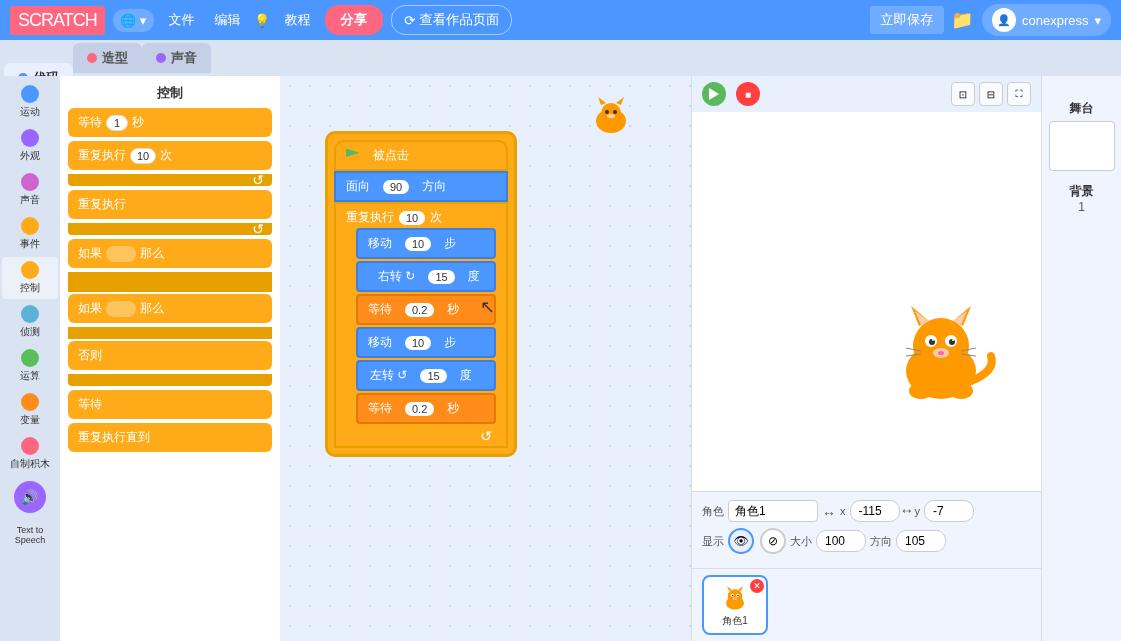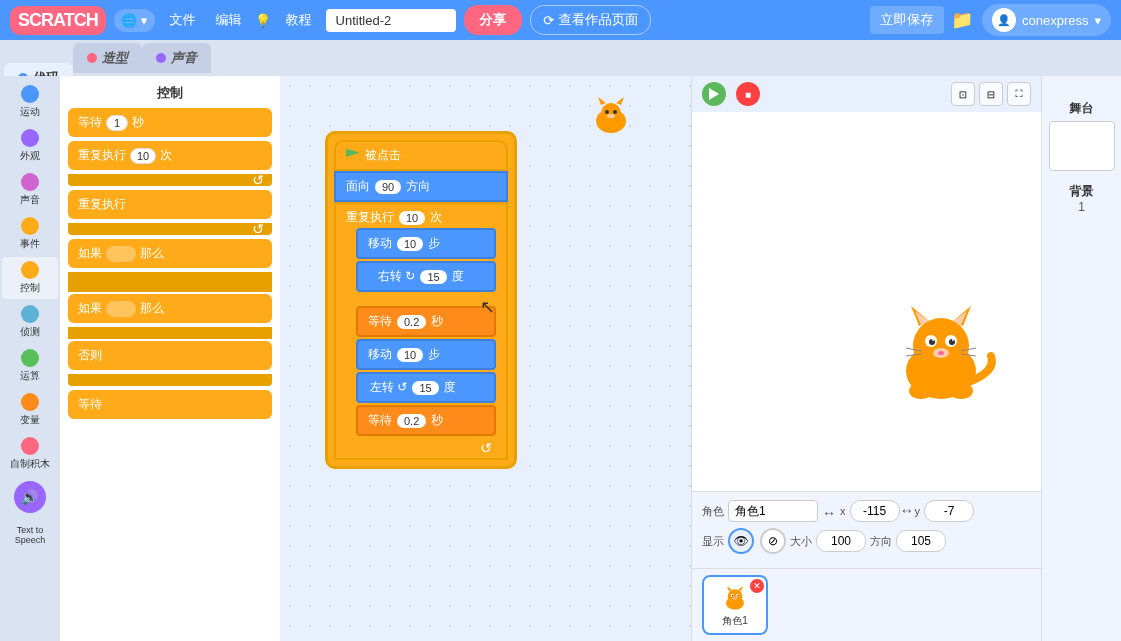"SCRATCH" .scratch-logo { border-radius: 10px -> 3px; font-weight: bold -> normal }
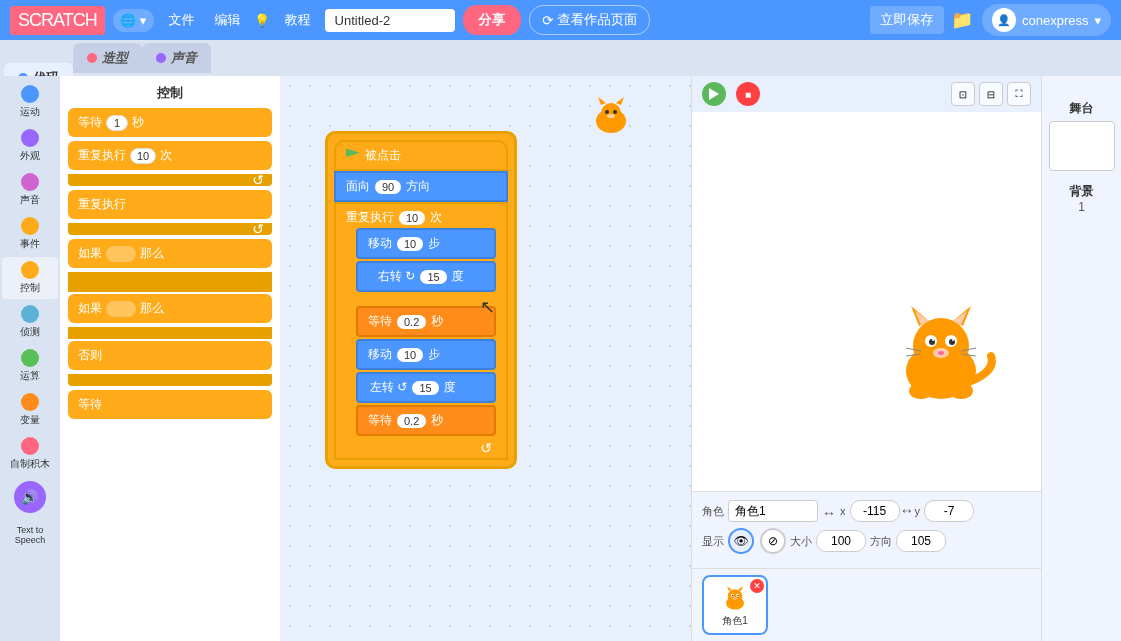"Untitled-2" input.project-name-input { html: <input> -> none }
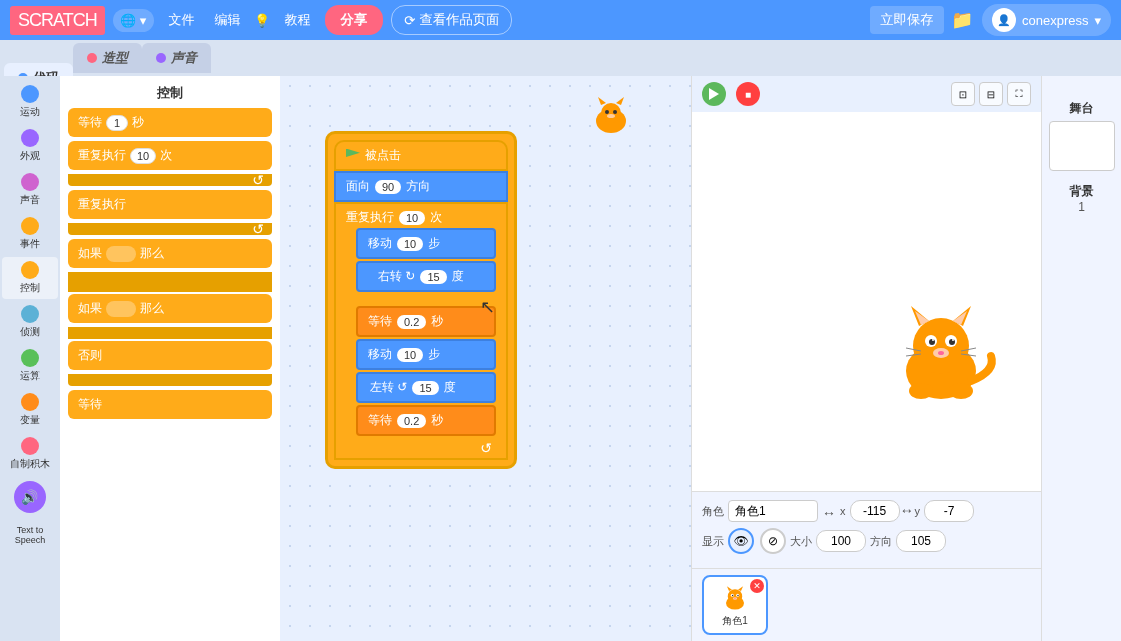"造型" .tab.inactive { font-style: italic -> none }
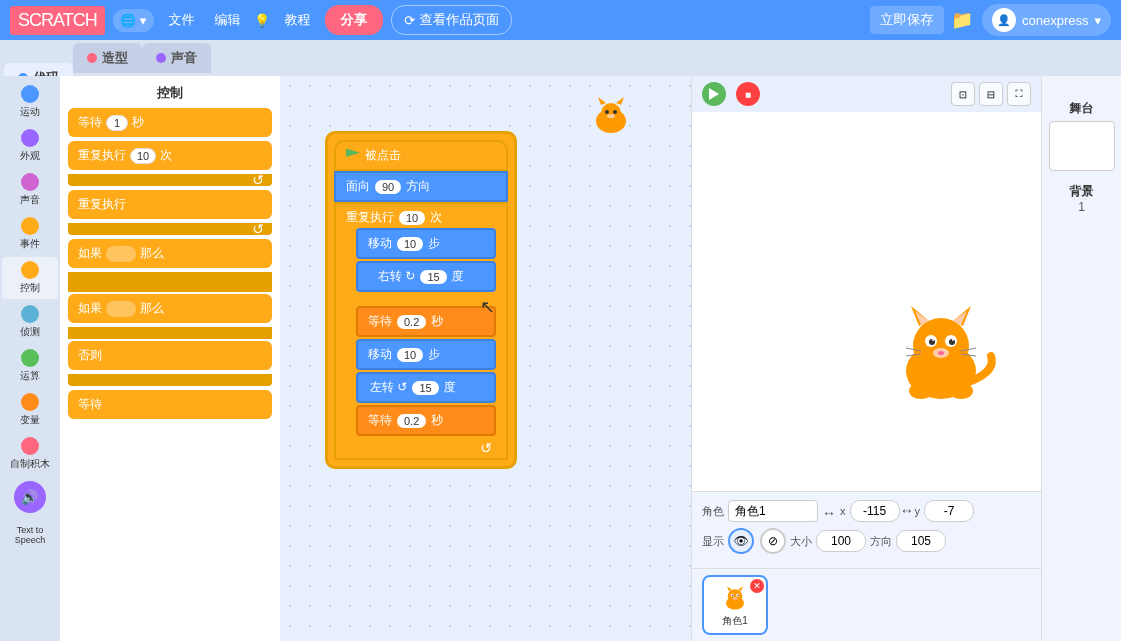"被点击" .code-block { gap: 5px -> 13px }
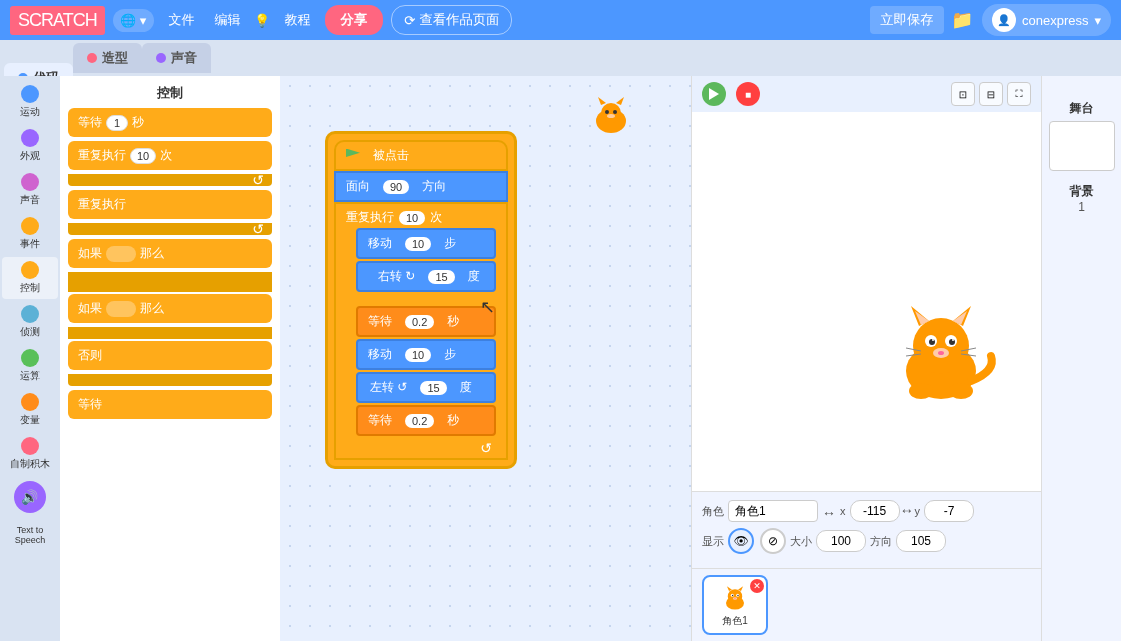"右转 ↻" div.code-block { margin-bottom: 14px -> 2px }
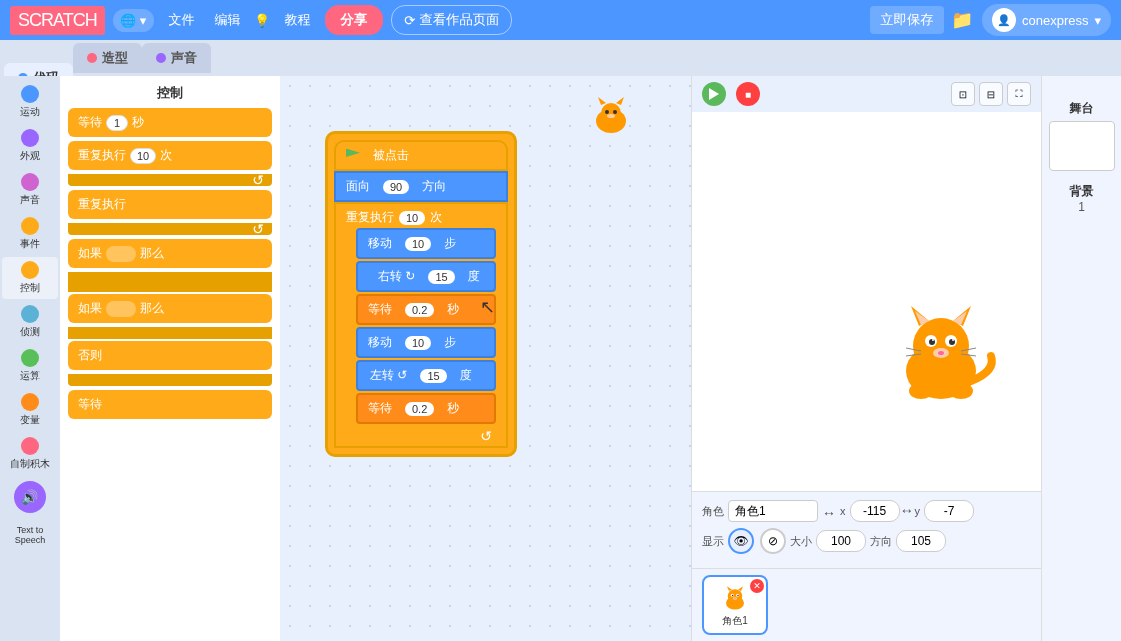"重复执行直到" div.block { html: none -> <div> <span>重复执行直到</span> </div> }
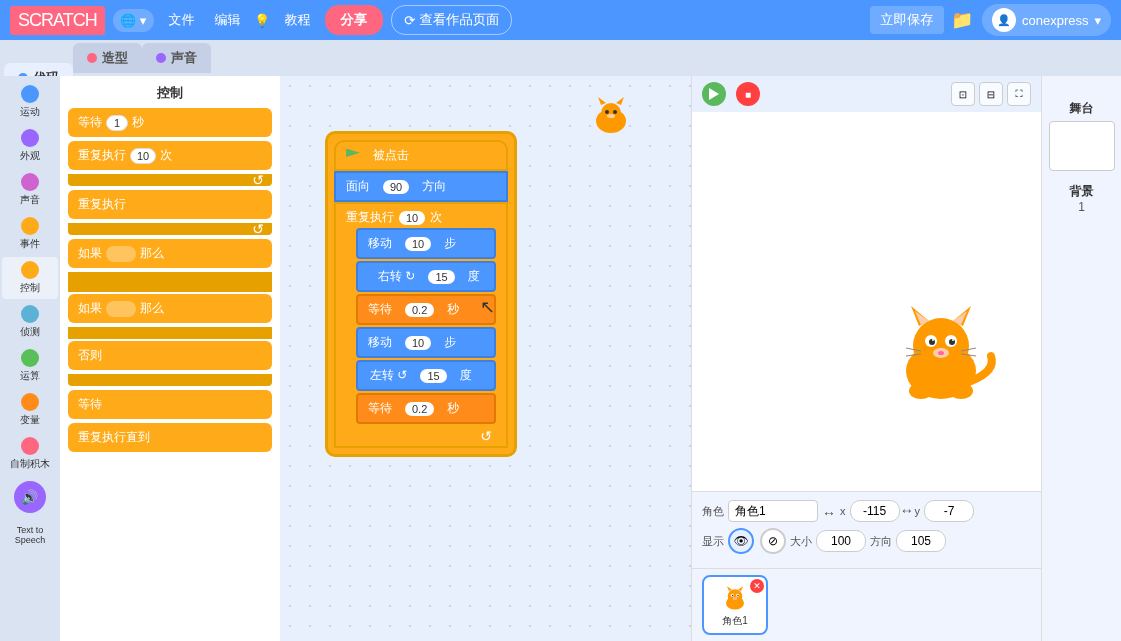"-115" .coord-input { text-align: center -> left }
